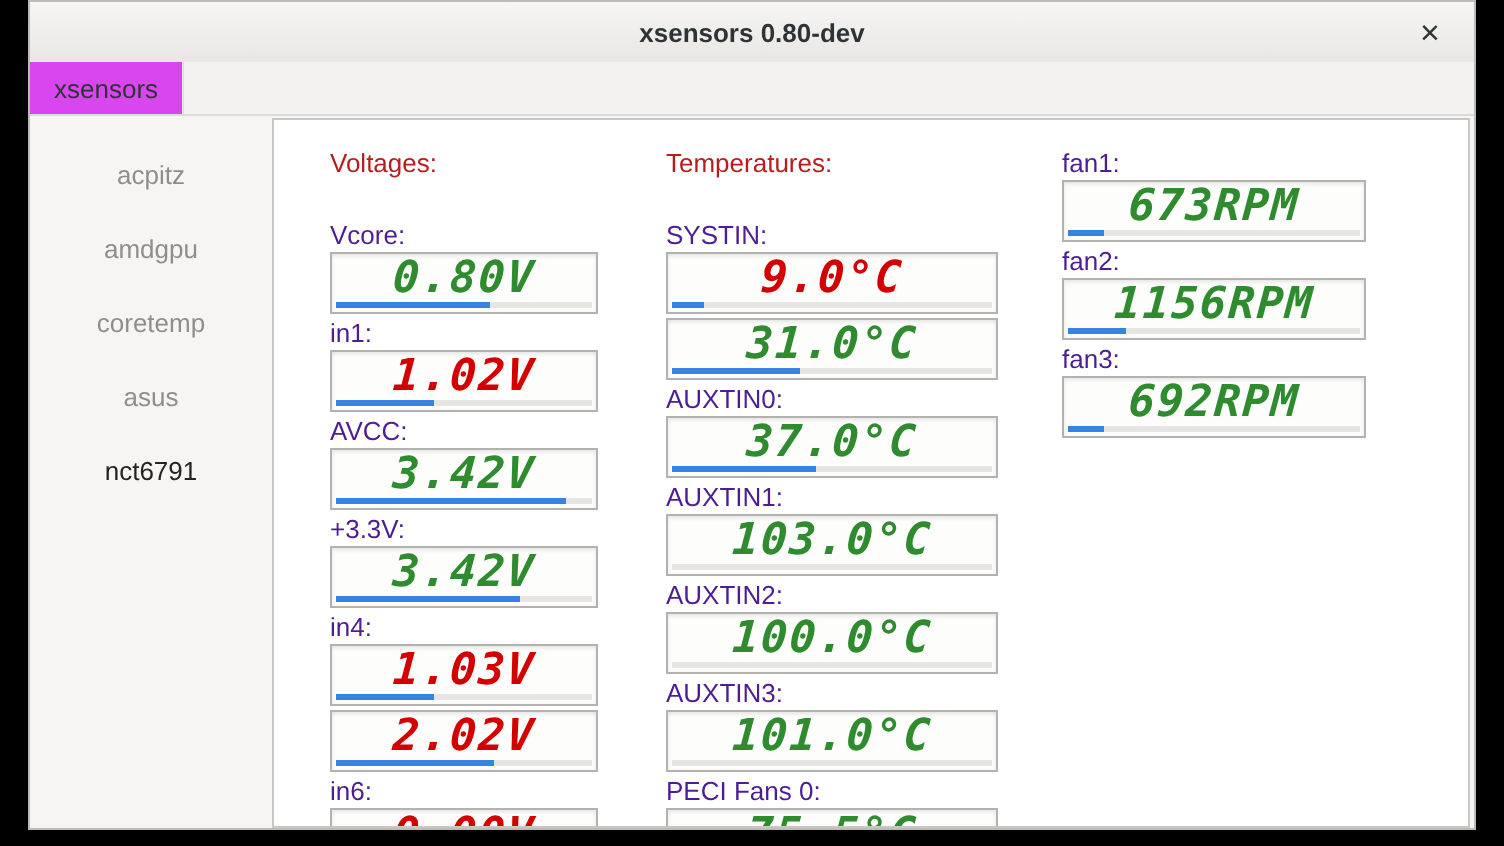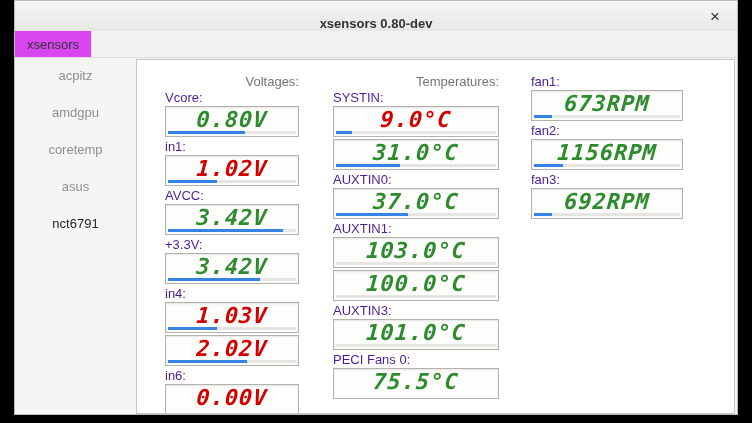"xsensors 0.80-dev" .titlebar { align-items: flex-end -> center }
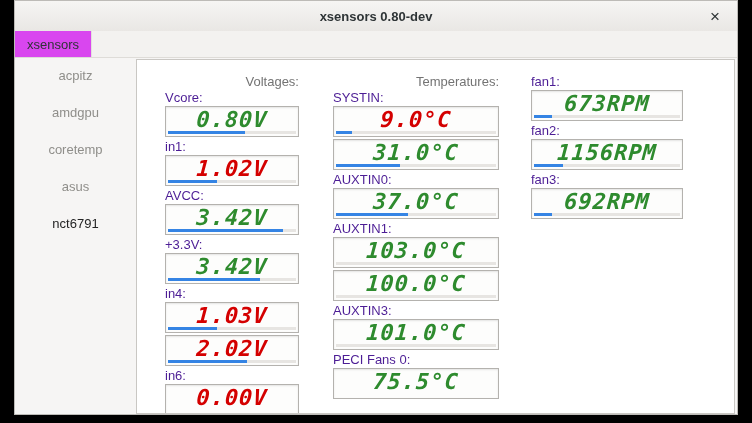"acpitz" .sidebar { top: 0 -> 12px }
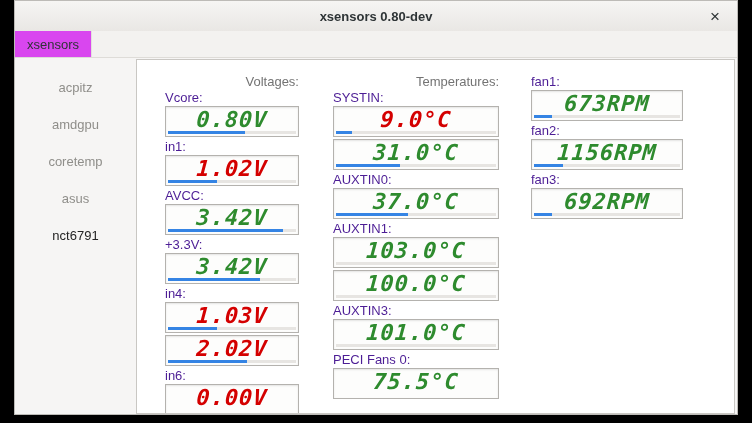"Voltages:" .col-header { color: #737373 -> #b91c1c; margin-bottom: 0 -> 20px; text-align: right -> left }
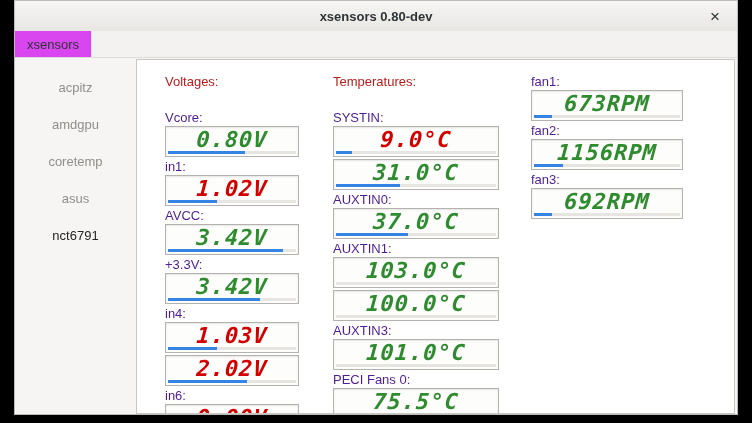"AUXTIN2:" div.cell-label { html: none -> <div>AUXTIN2:</div> }
